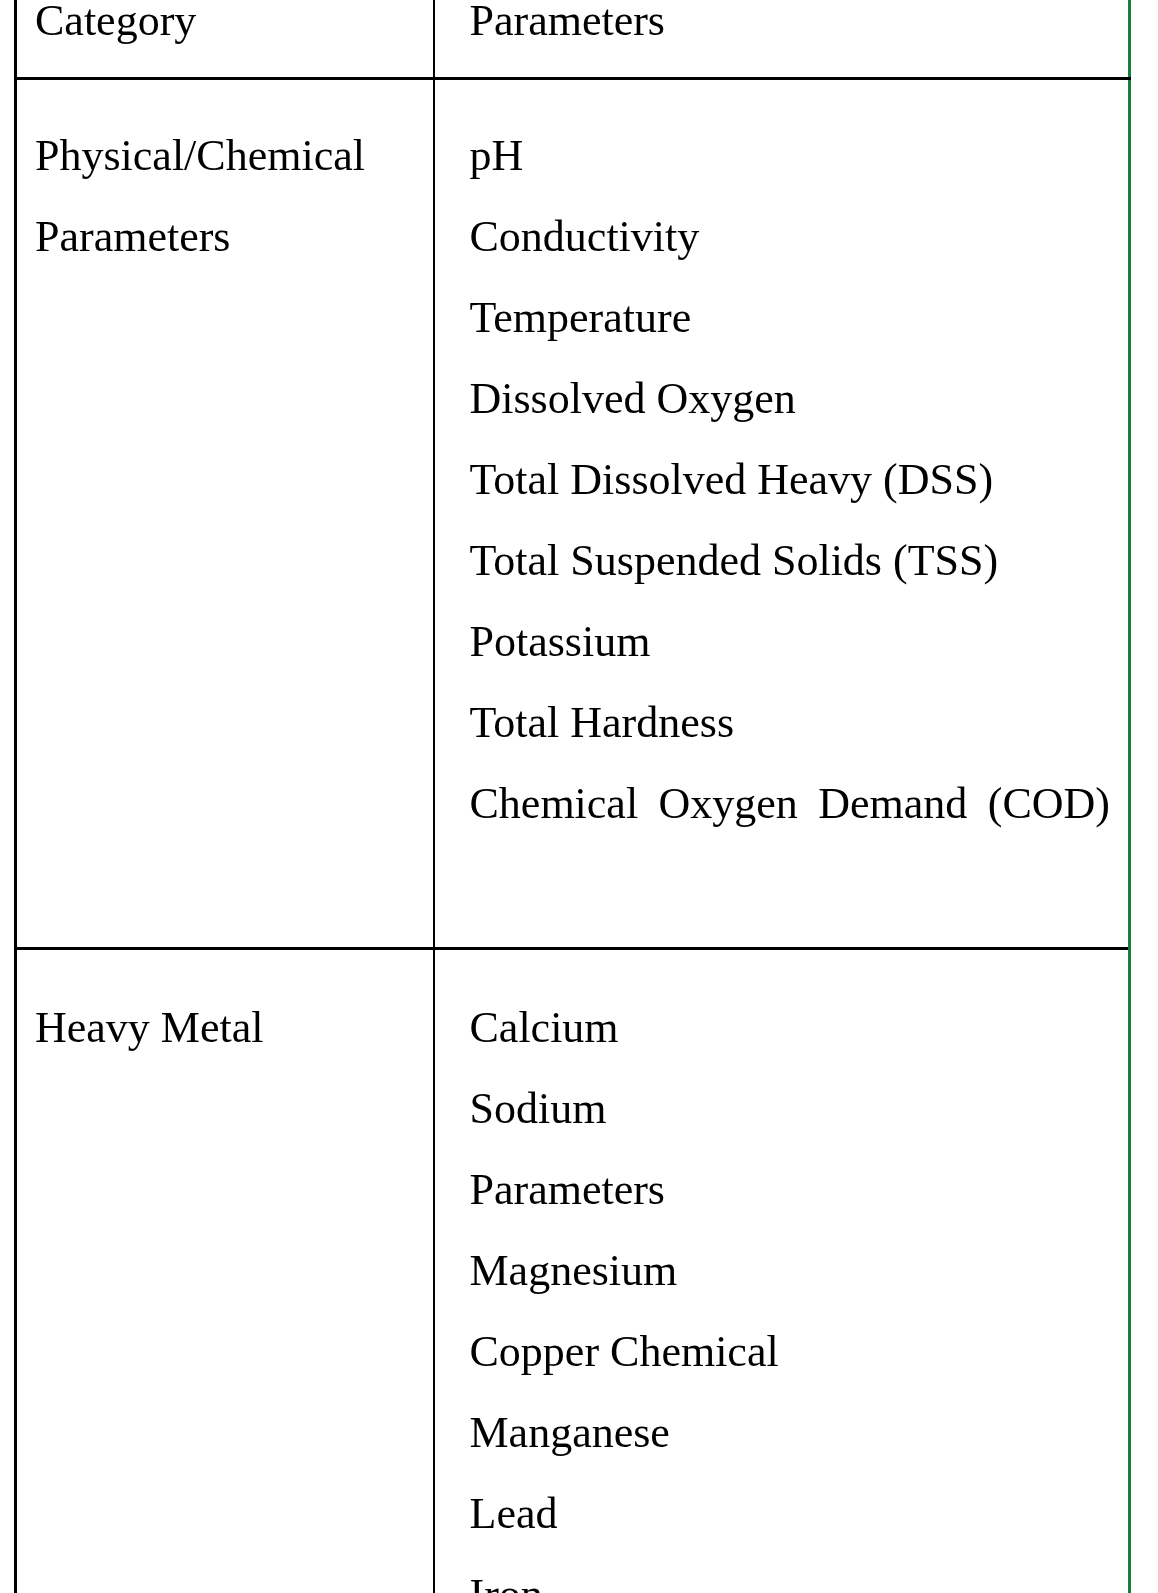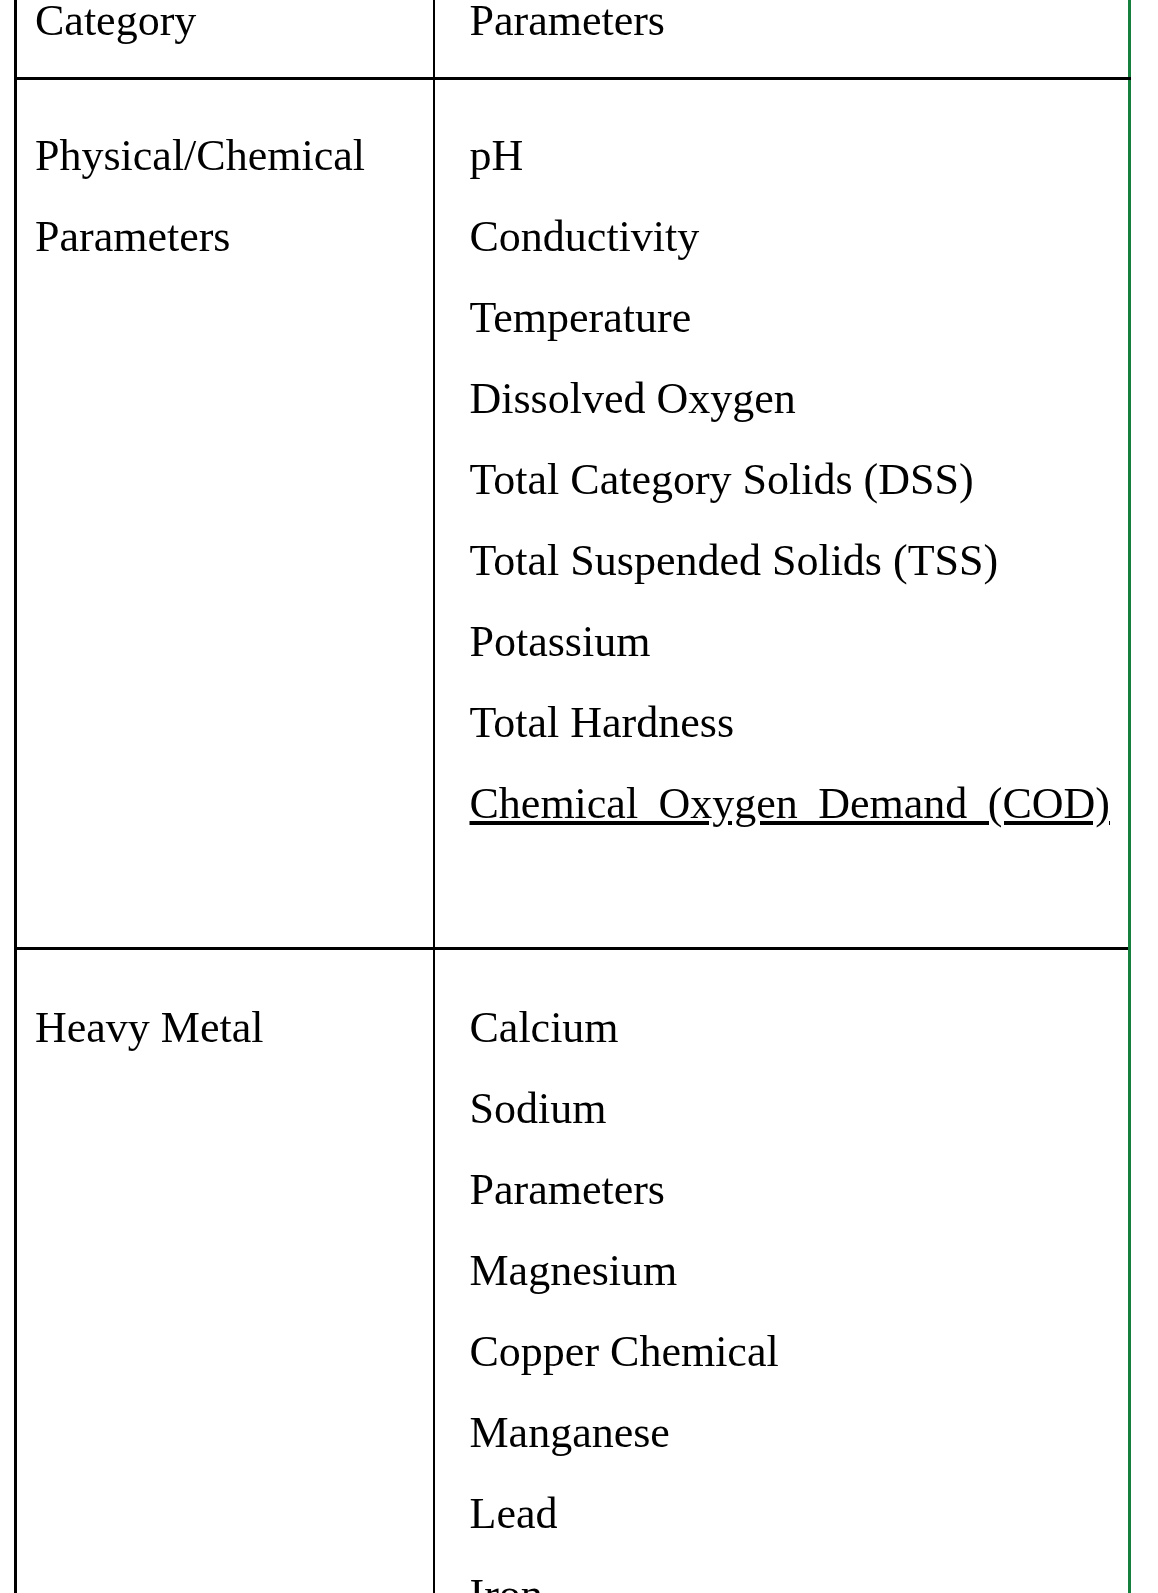"Total Category Solids (DSS)" span.param { text: Category Solids -> Dissolved Heavy }
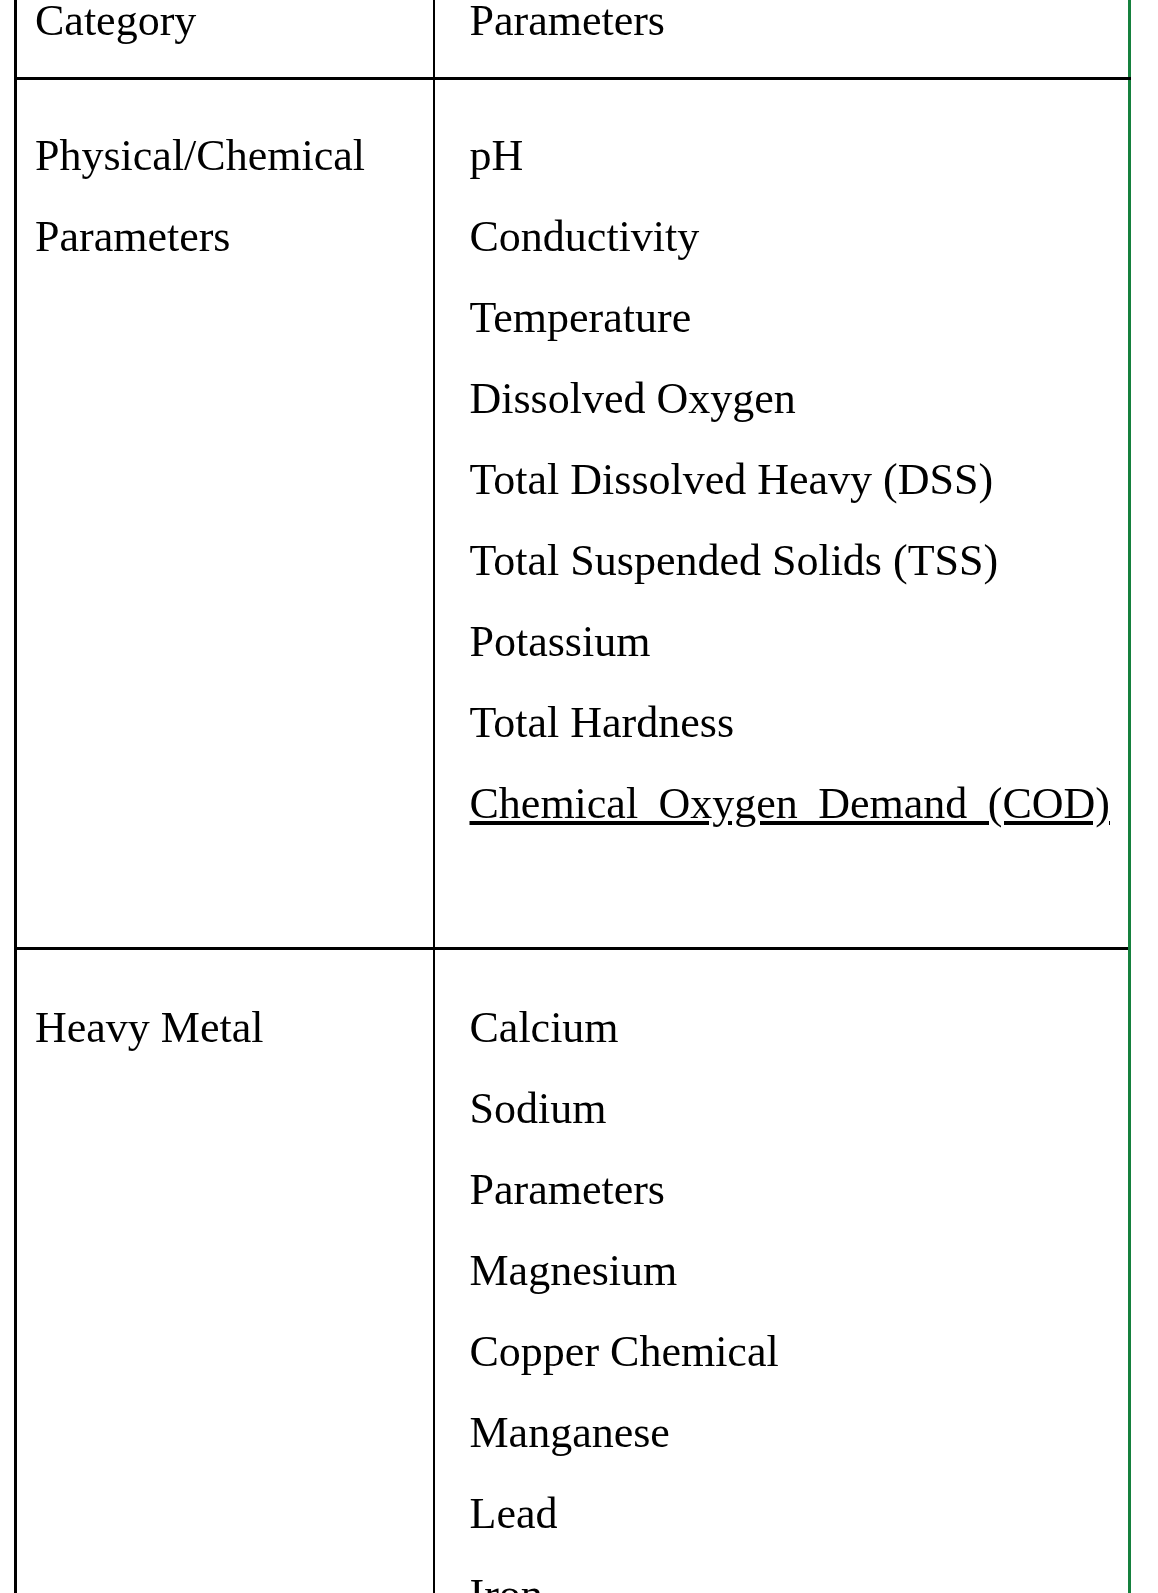"Chemical Oxygen Demand (COD)" .param.wrap { text-decoration: underline -> none }
